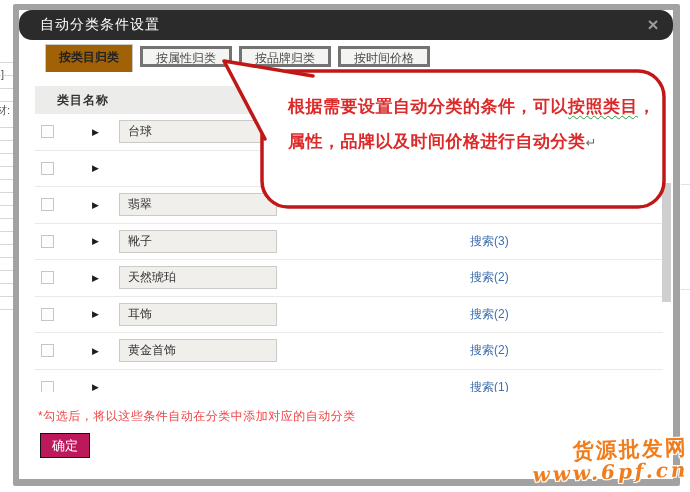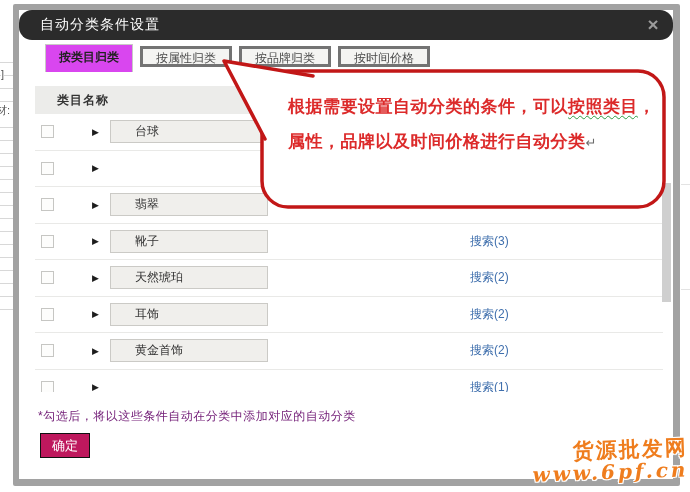"按类目归类" .tab.active { background: #d946ef -> #a16207 }
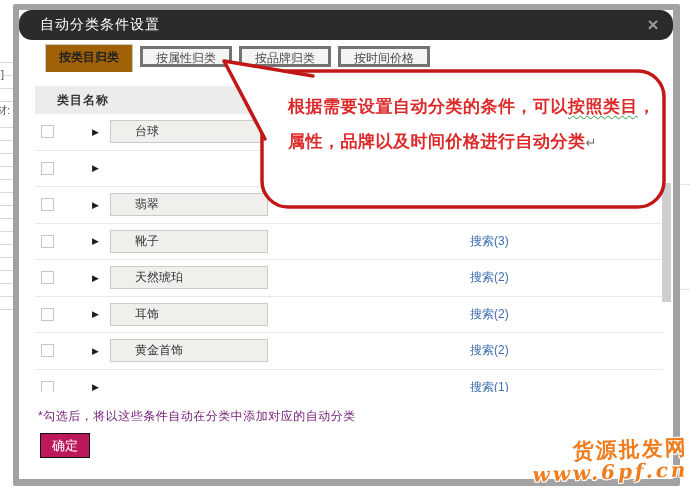"台球" .name-box { margin-left: 11px -> 20px; padding-left: 24px -> 8px }
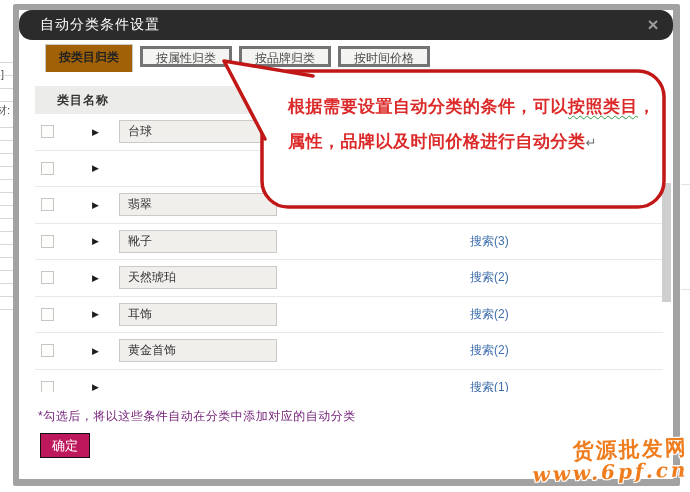"*勾选后，将以这些条件自动在分类中添加对应的自动分类" .footnote { color: #701a75 -> #ef4444 }
